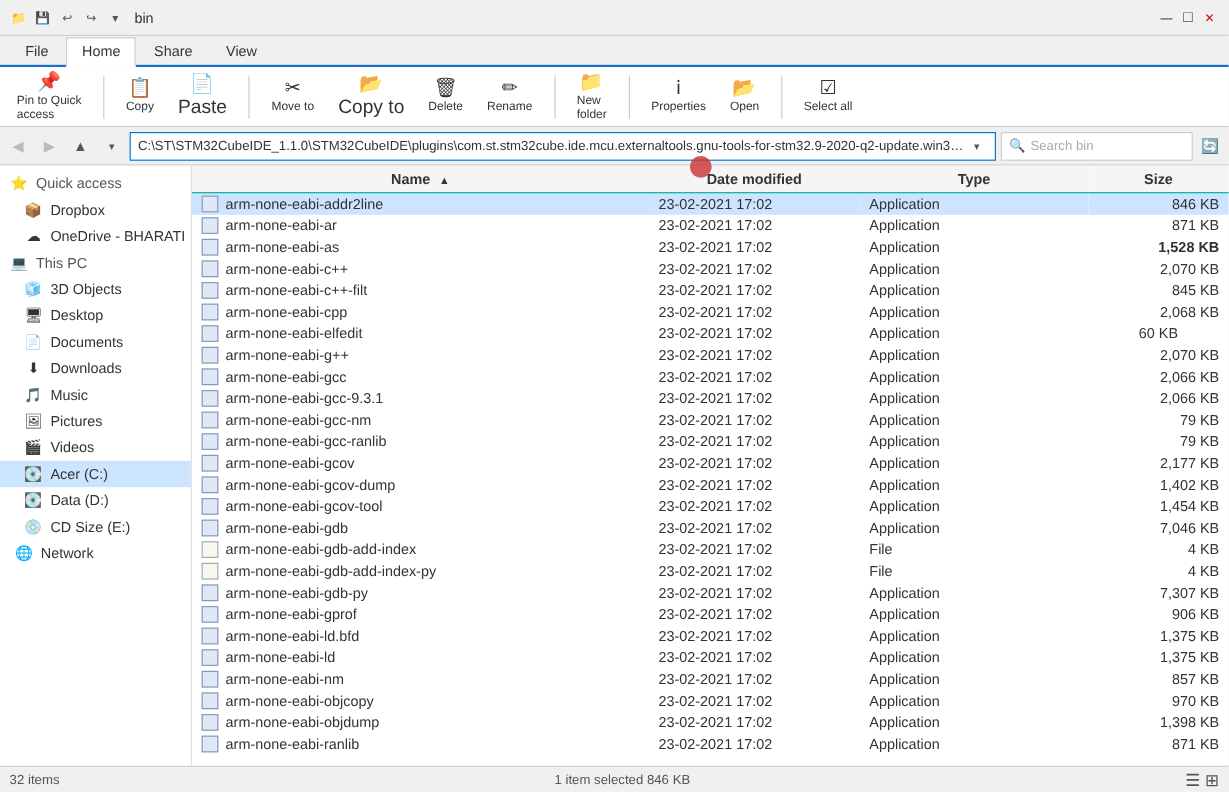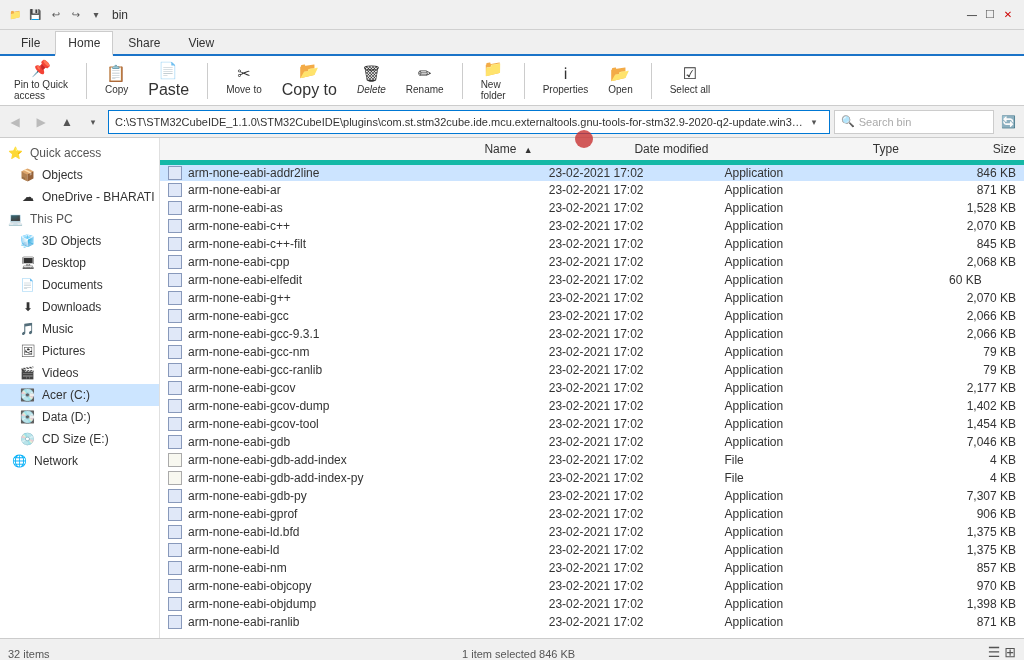"Delete" span { font-style: italic -> none }
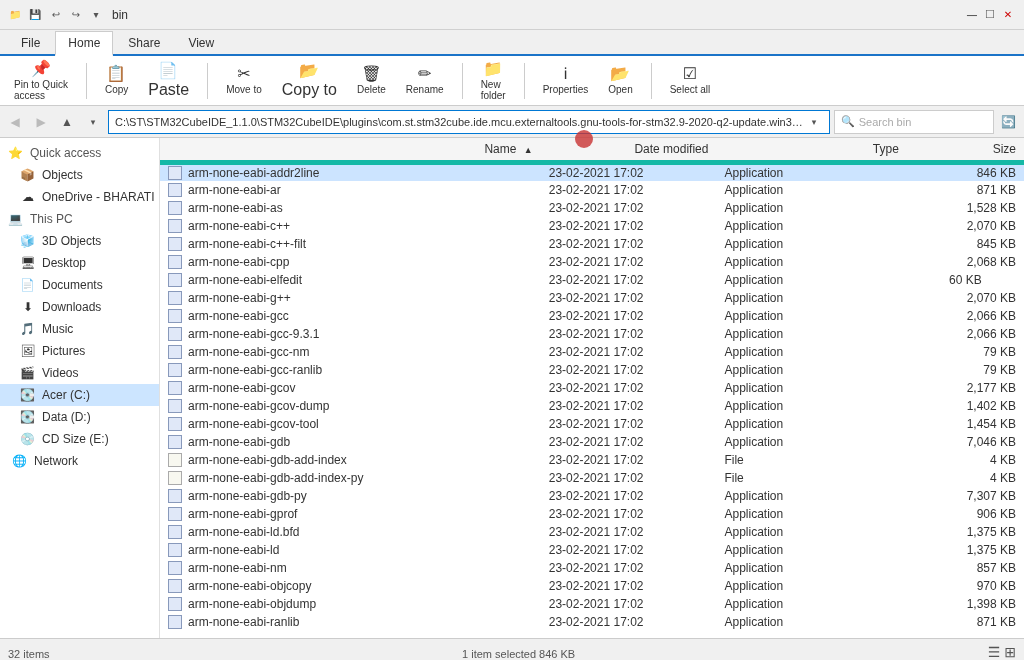"Name ▲" .file-table thead th { border-bottom: 5px solid #14b8a6 -> 1px solid #14b8a6; font-weight: normal -> bold; text-align: right -> center }
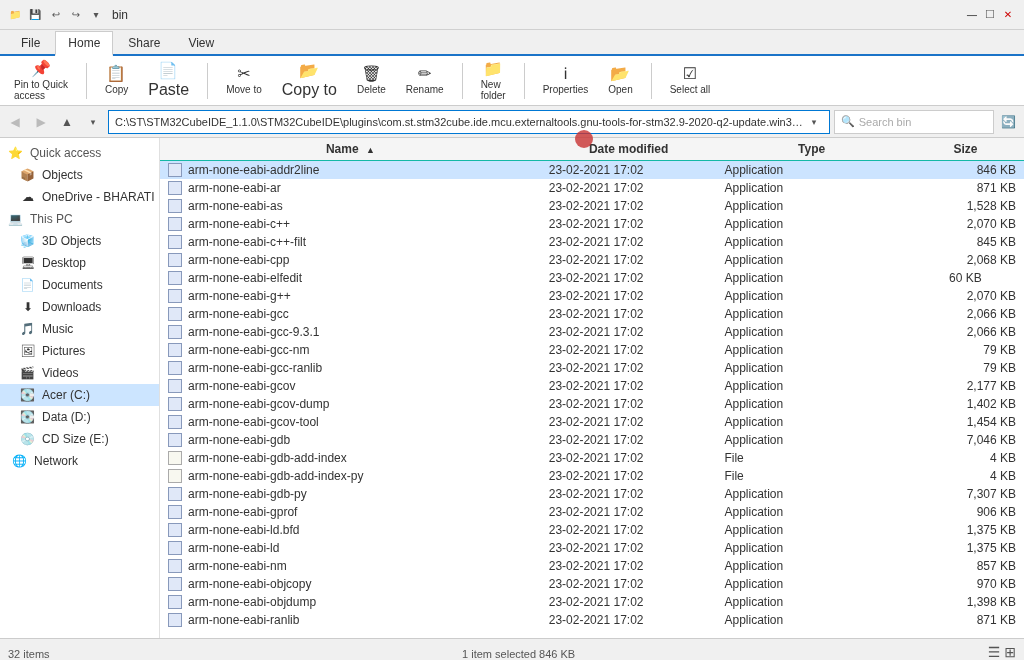"Objects" span.sidebar-label { text: Objects -> Dropbox }
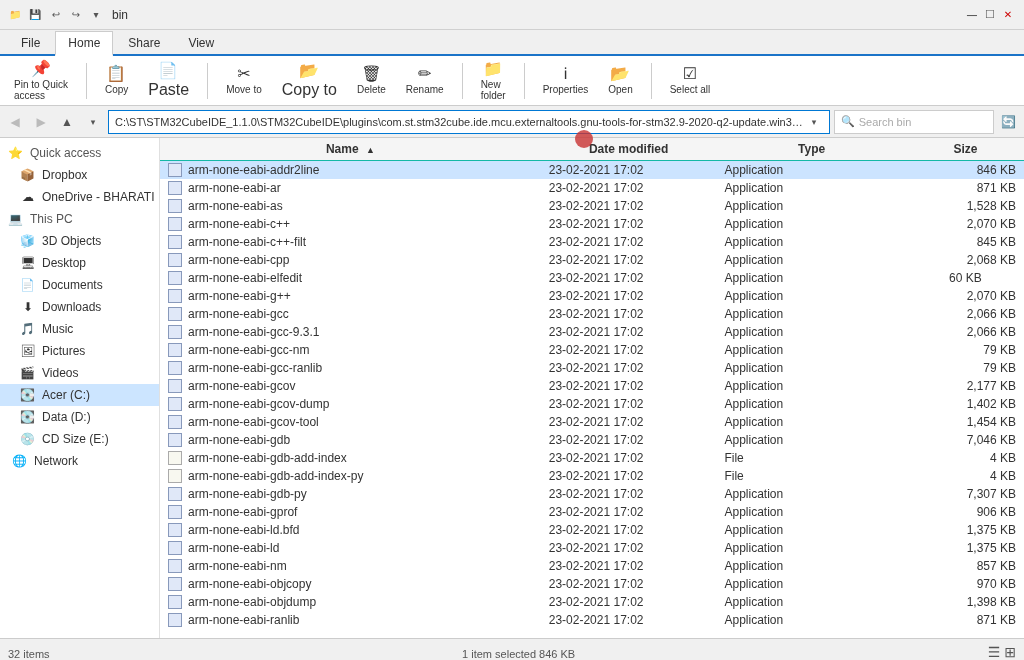"1,528 KB" td.col-size { font-weight: none -> bold }
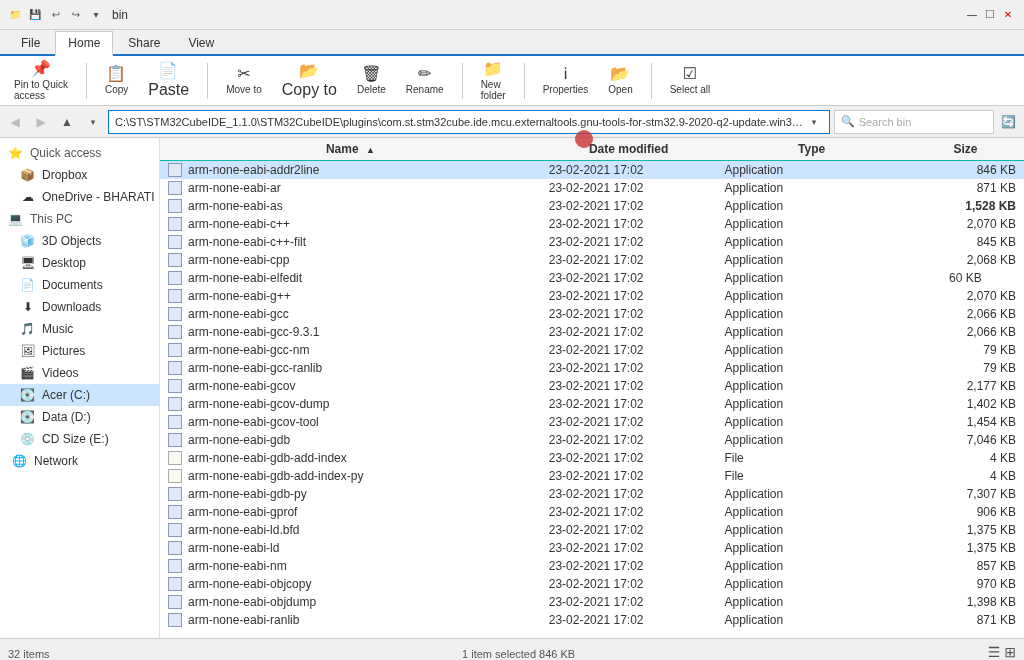"32 items" .status-bar { align-items: flex-end -> center }
